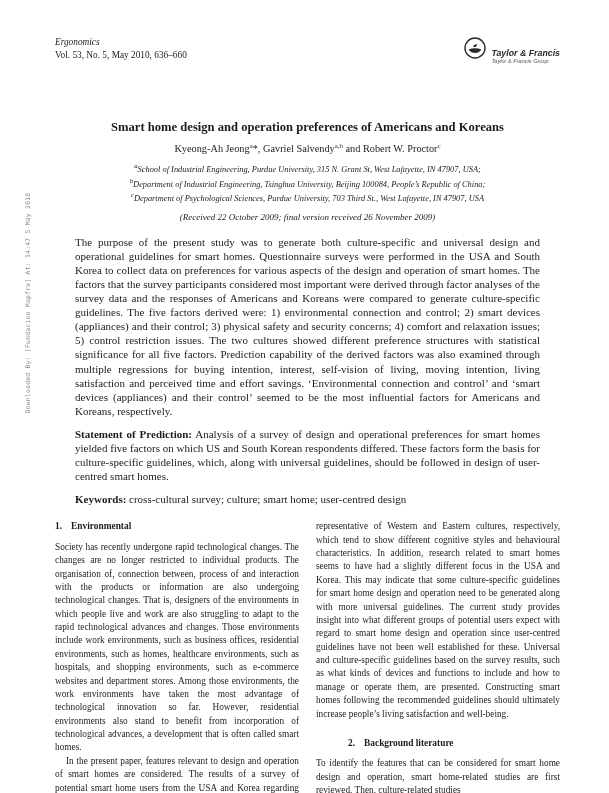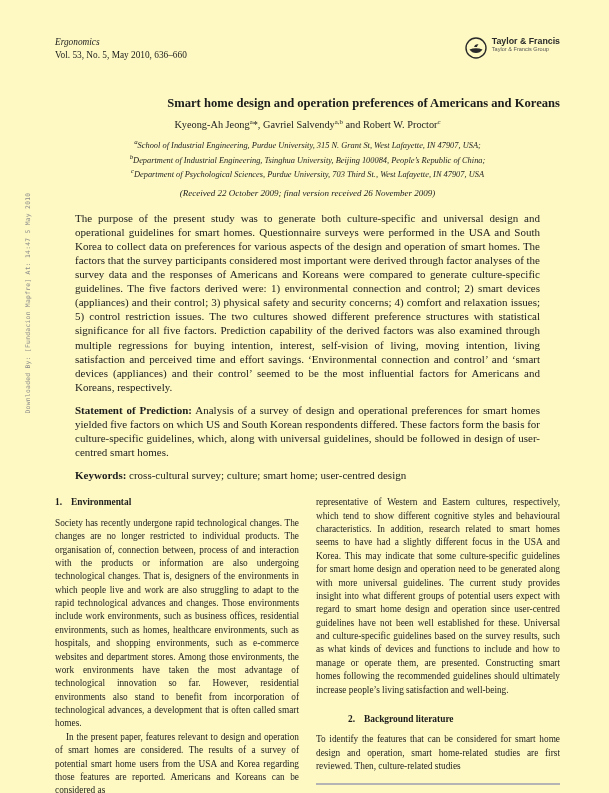"Ergonomics" .page { background: #fef9c3 -> #ffffff }
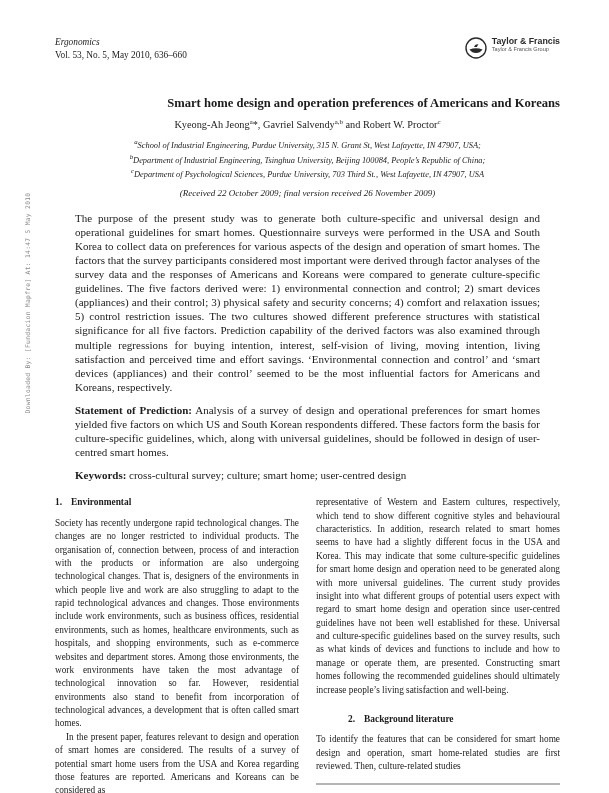"Taylor & Francis" .logo { align-items: flex-start -> flex-end; font-style: none -> italic }
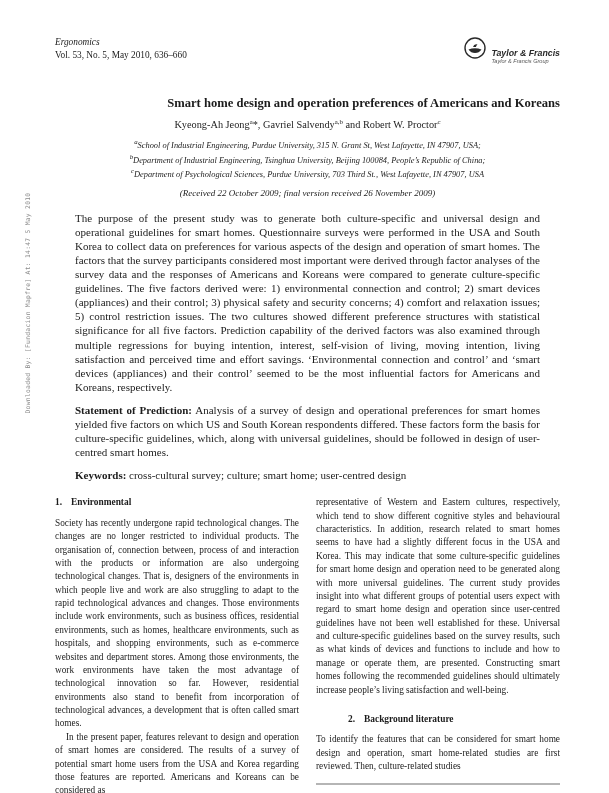"Smart home design and operation" .title { margin-top: 32px -> 56px; text-align: right -> center }
